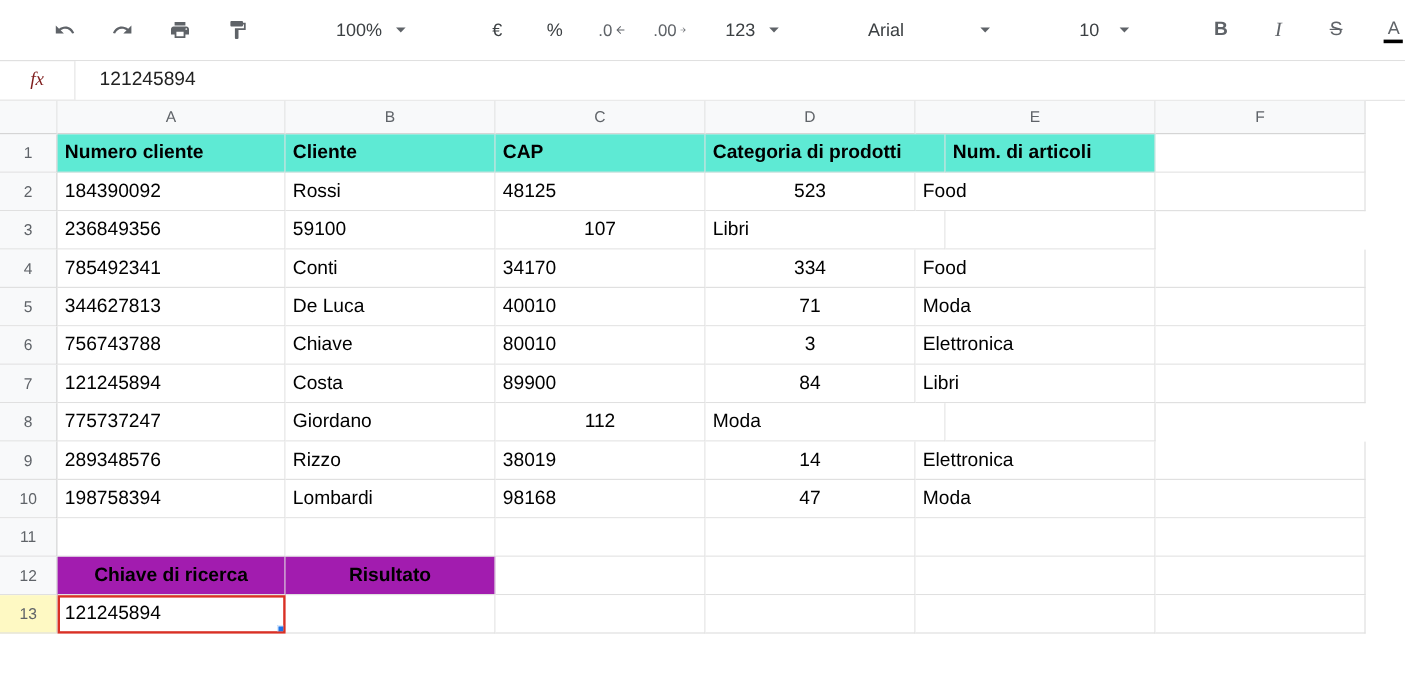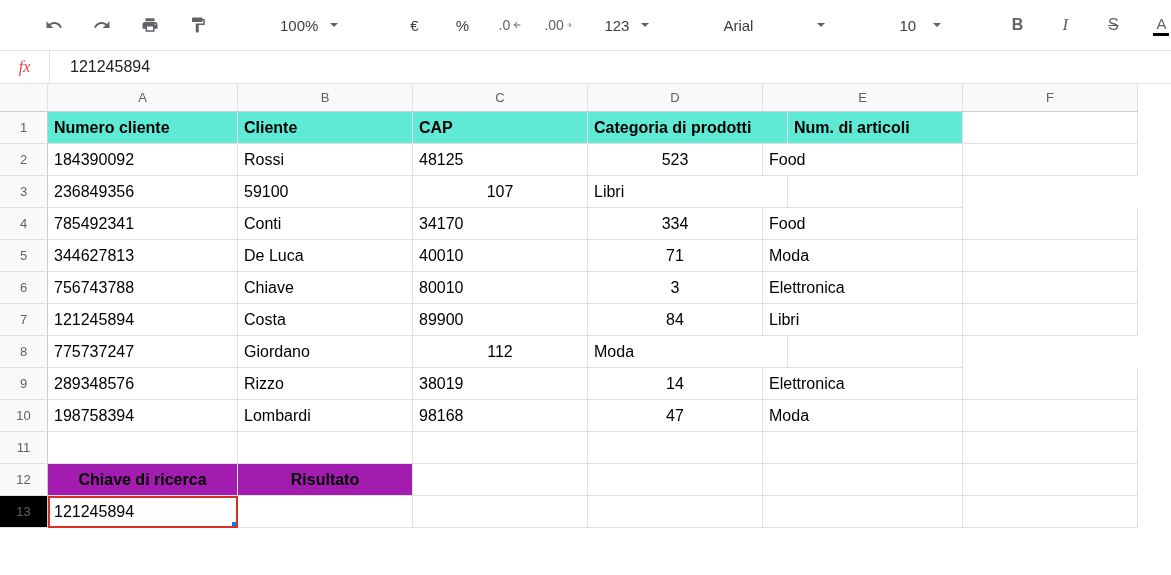"fx" .fx-label { color: #ef4444 -> #7f1d1d; width: 50px -> 63px }
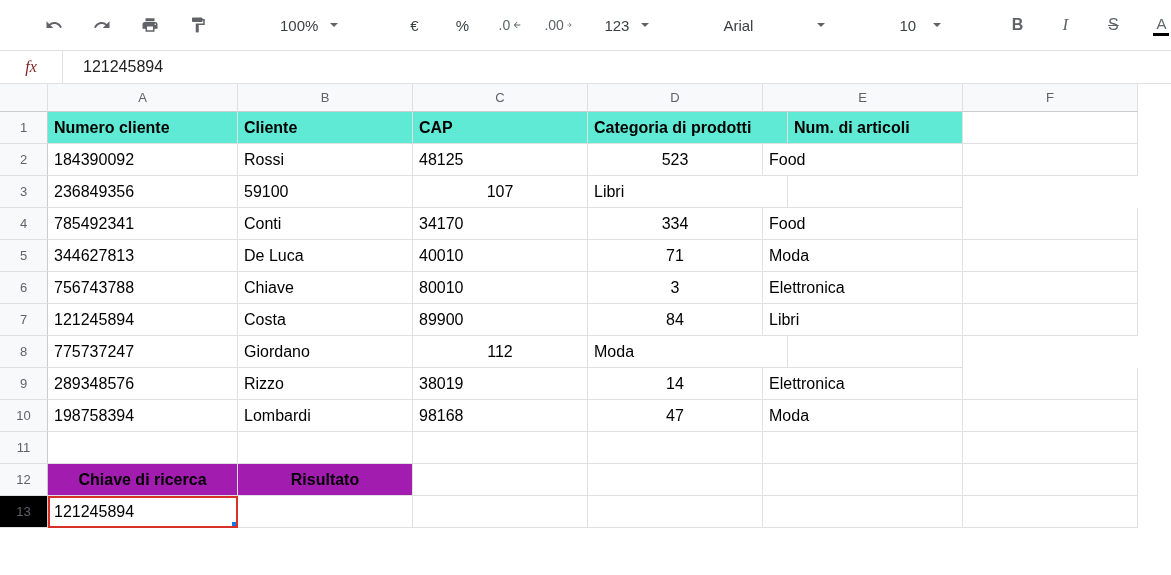"13" .row-h.active { background: #000000 -> #fef9c3 }
